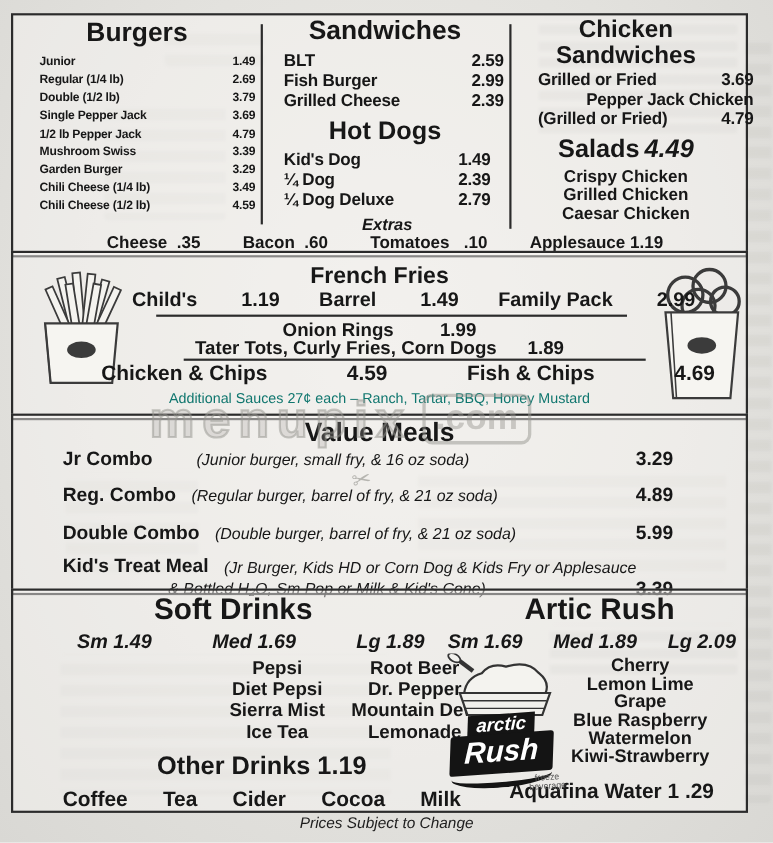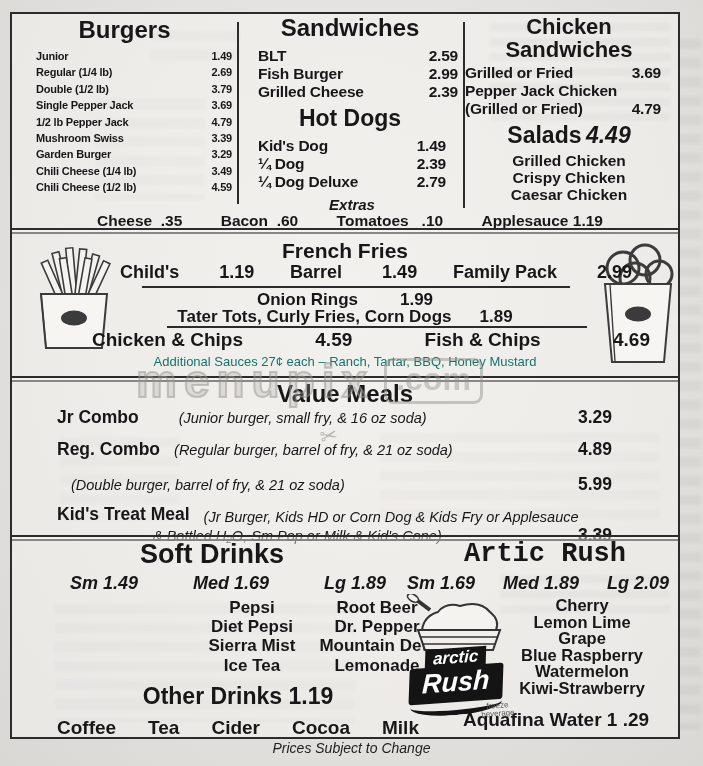"Grilled or Fried" div.abs { left: 453px -> 477px; text-align: none -> right }
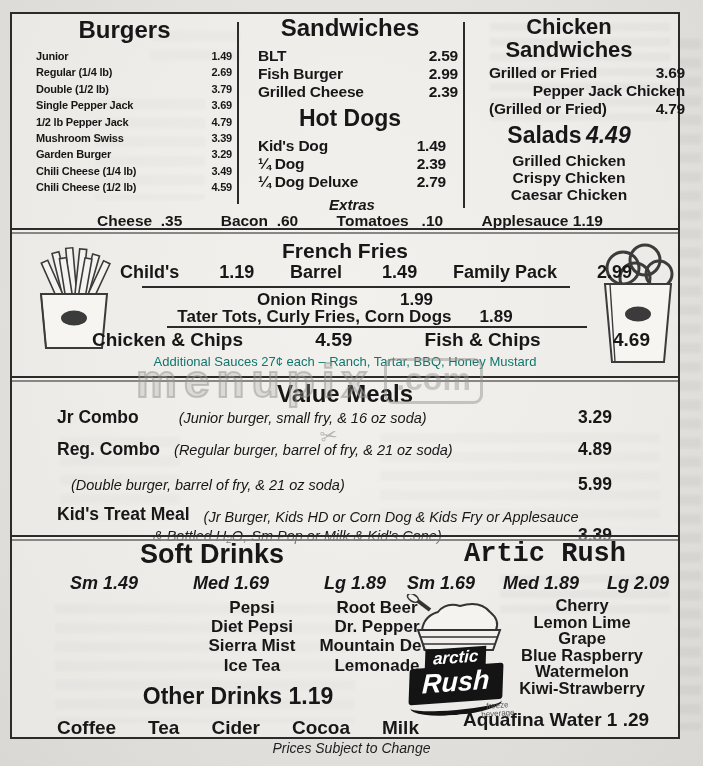"Grilled Chicken" div { order: before "Crispy Chicken" -> after "Crispy Chicken" }
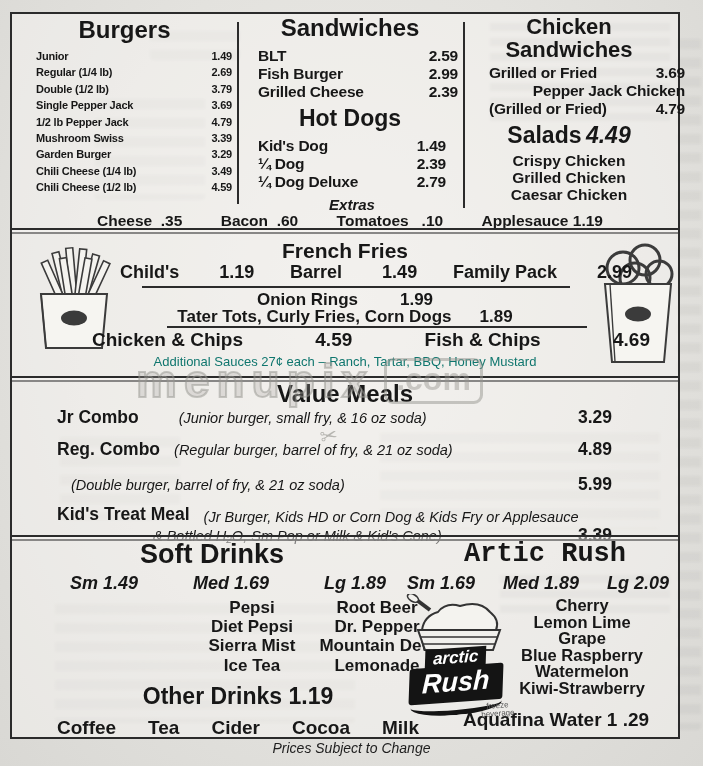"Double Combo" span.vm-name { html: none -> <span>Double Combo</span> }
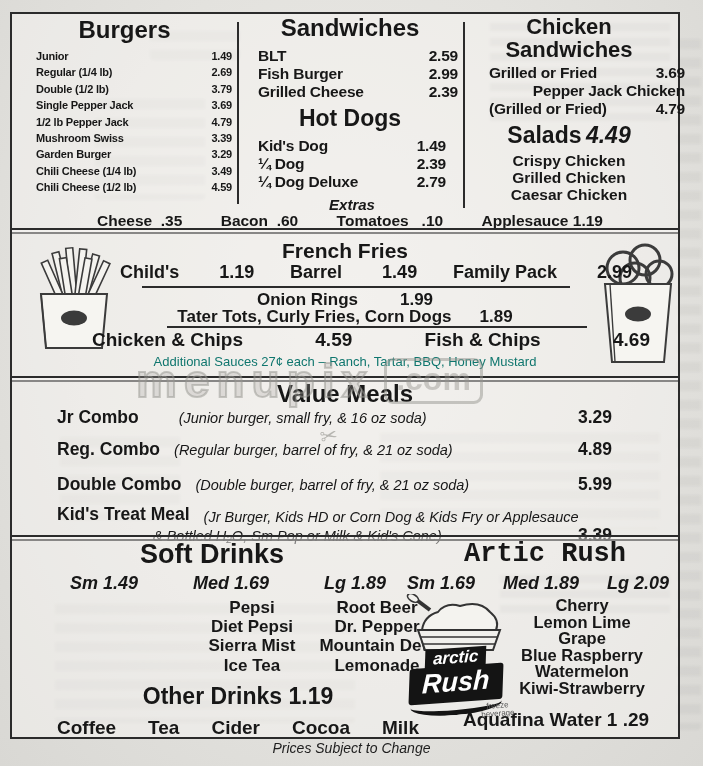"Artic Rush" div.abs { font-family: Liberation Mono, monospace -> none }
